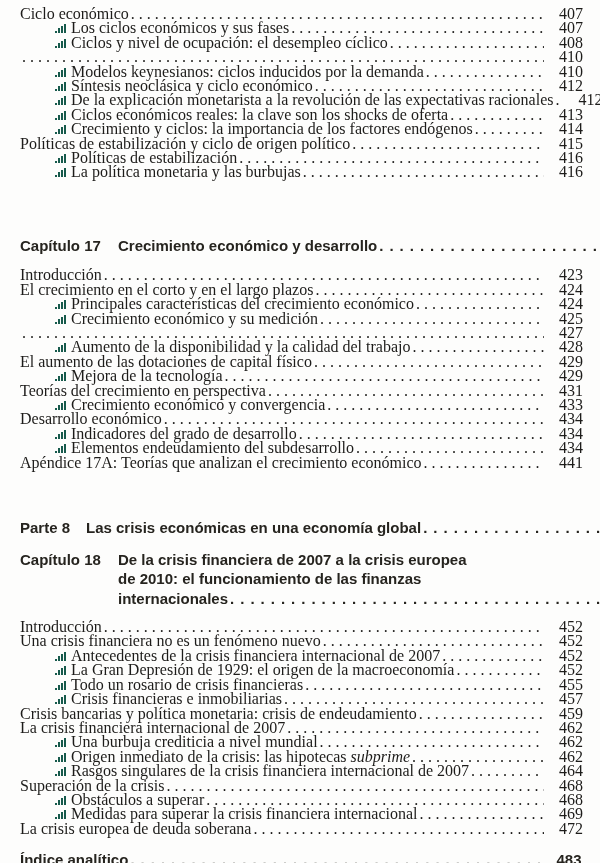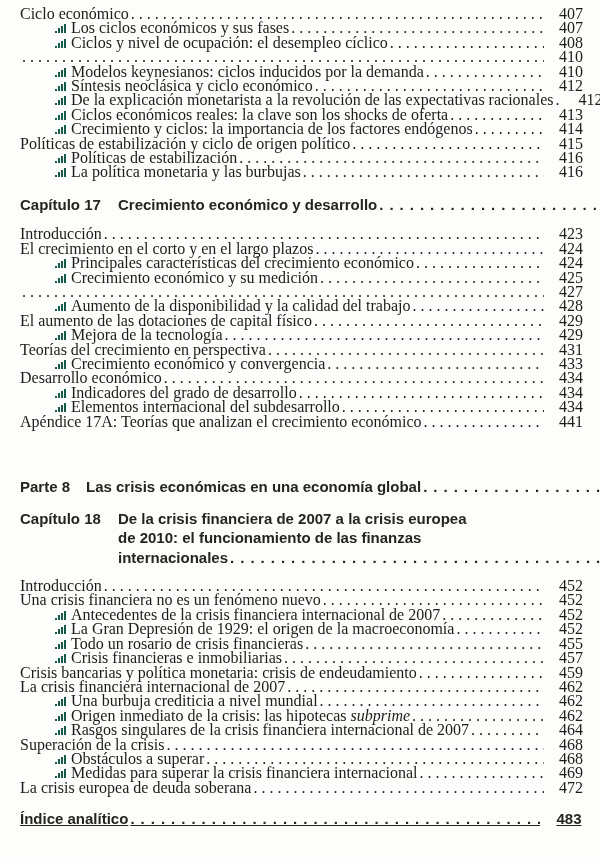"Capítulo 17" .chapter { margin-top: 15px -> 56px }
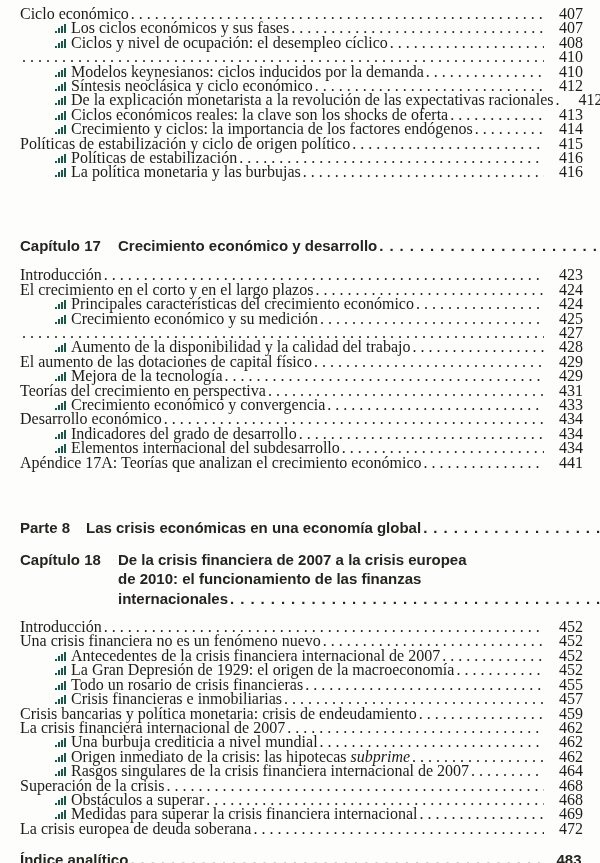"Elementos internacional del" span.label { text: internacional -> endeudamiento }
